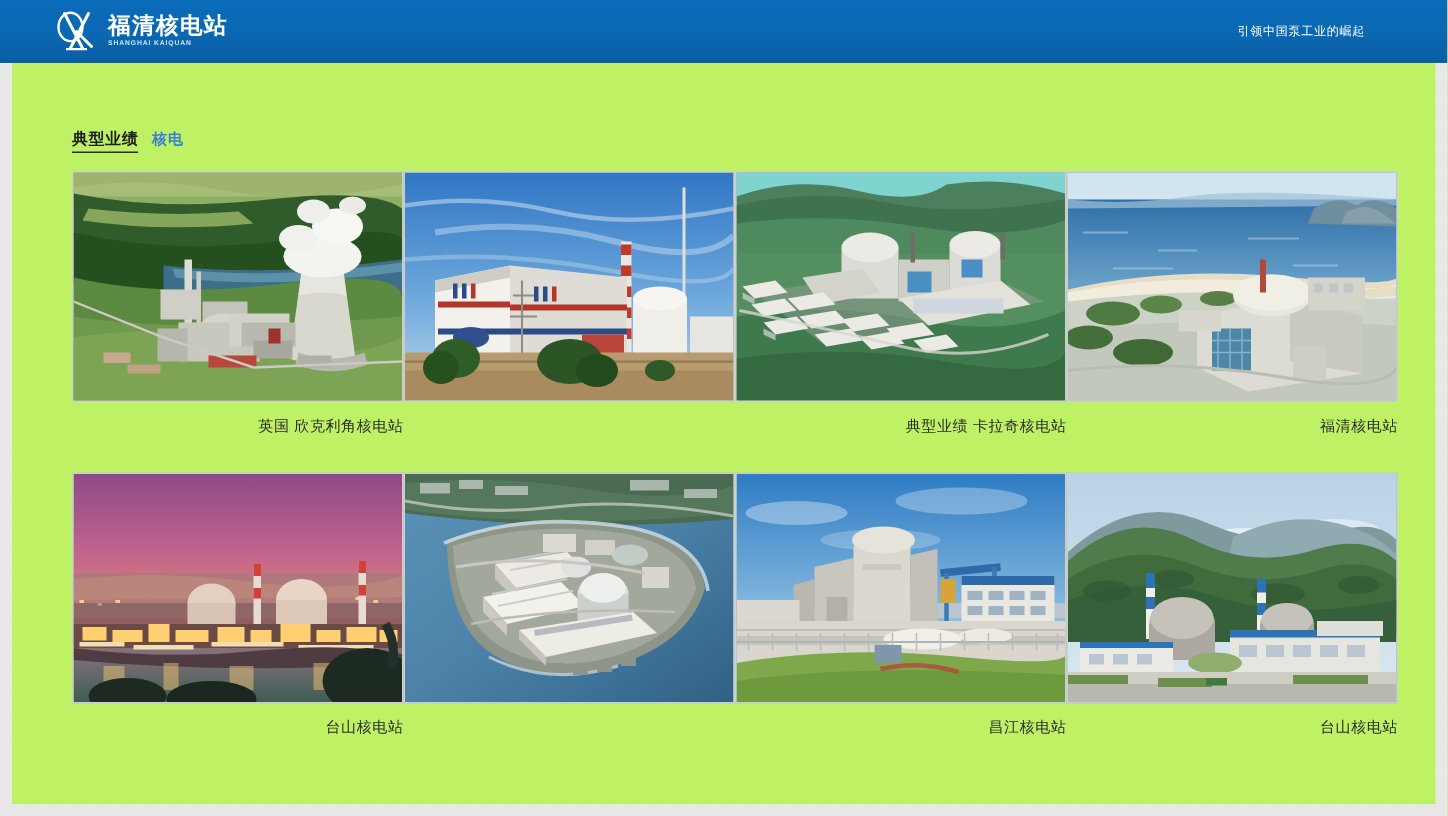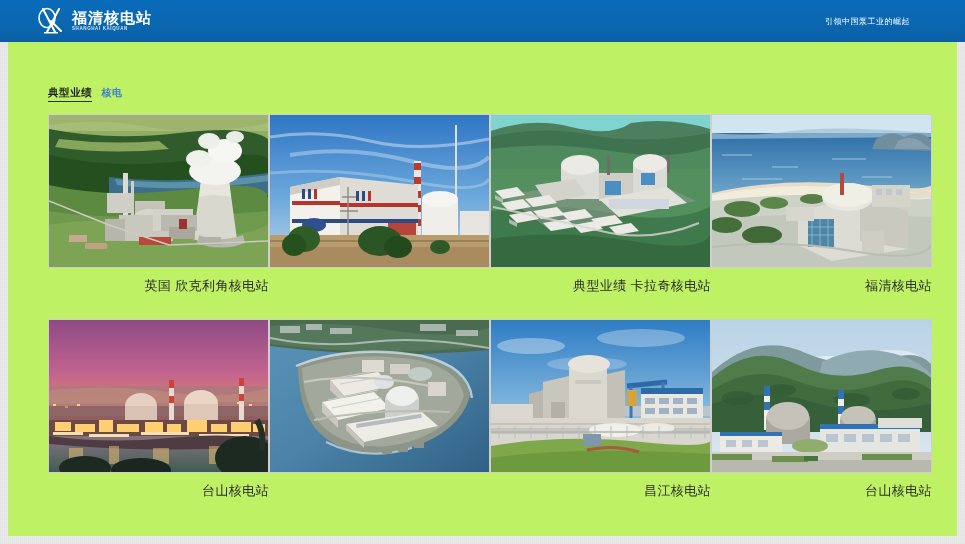"英国 欣克利角核电站" .caption { font-size: 13px -> 10px }
